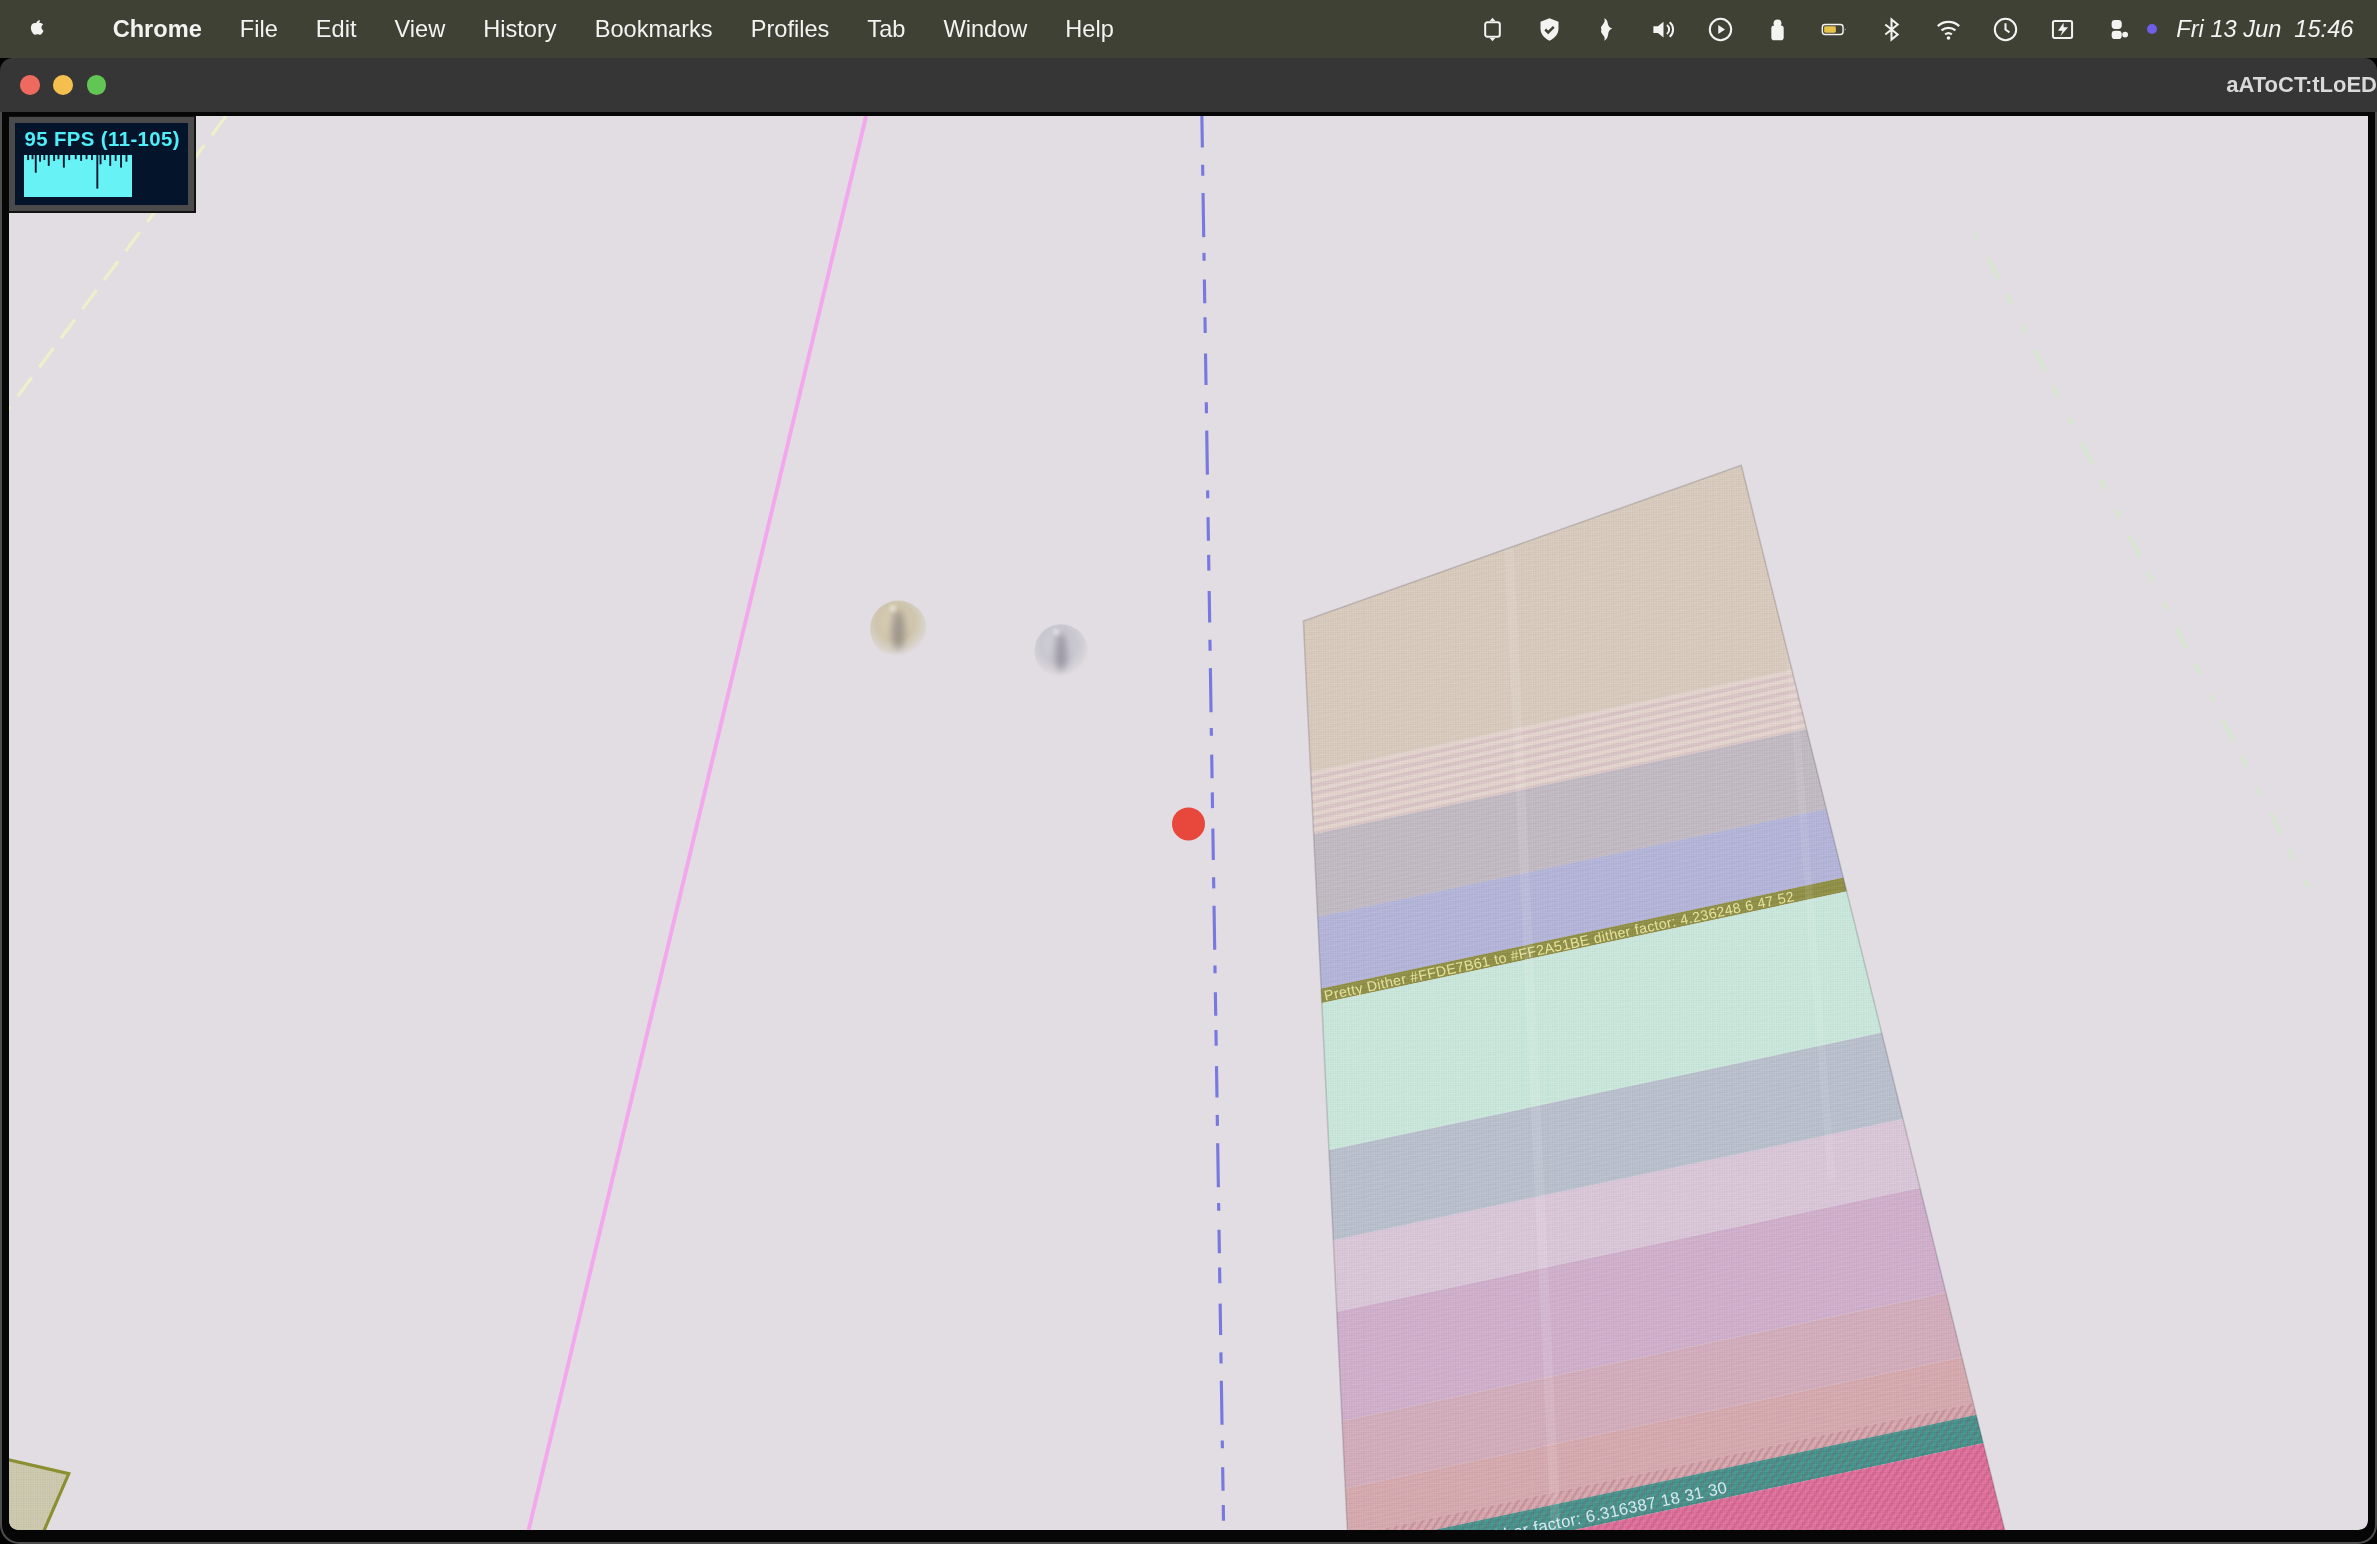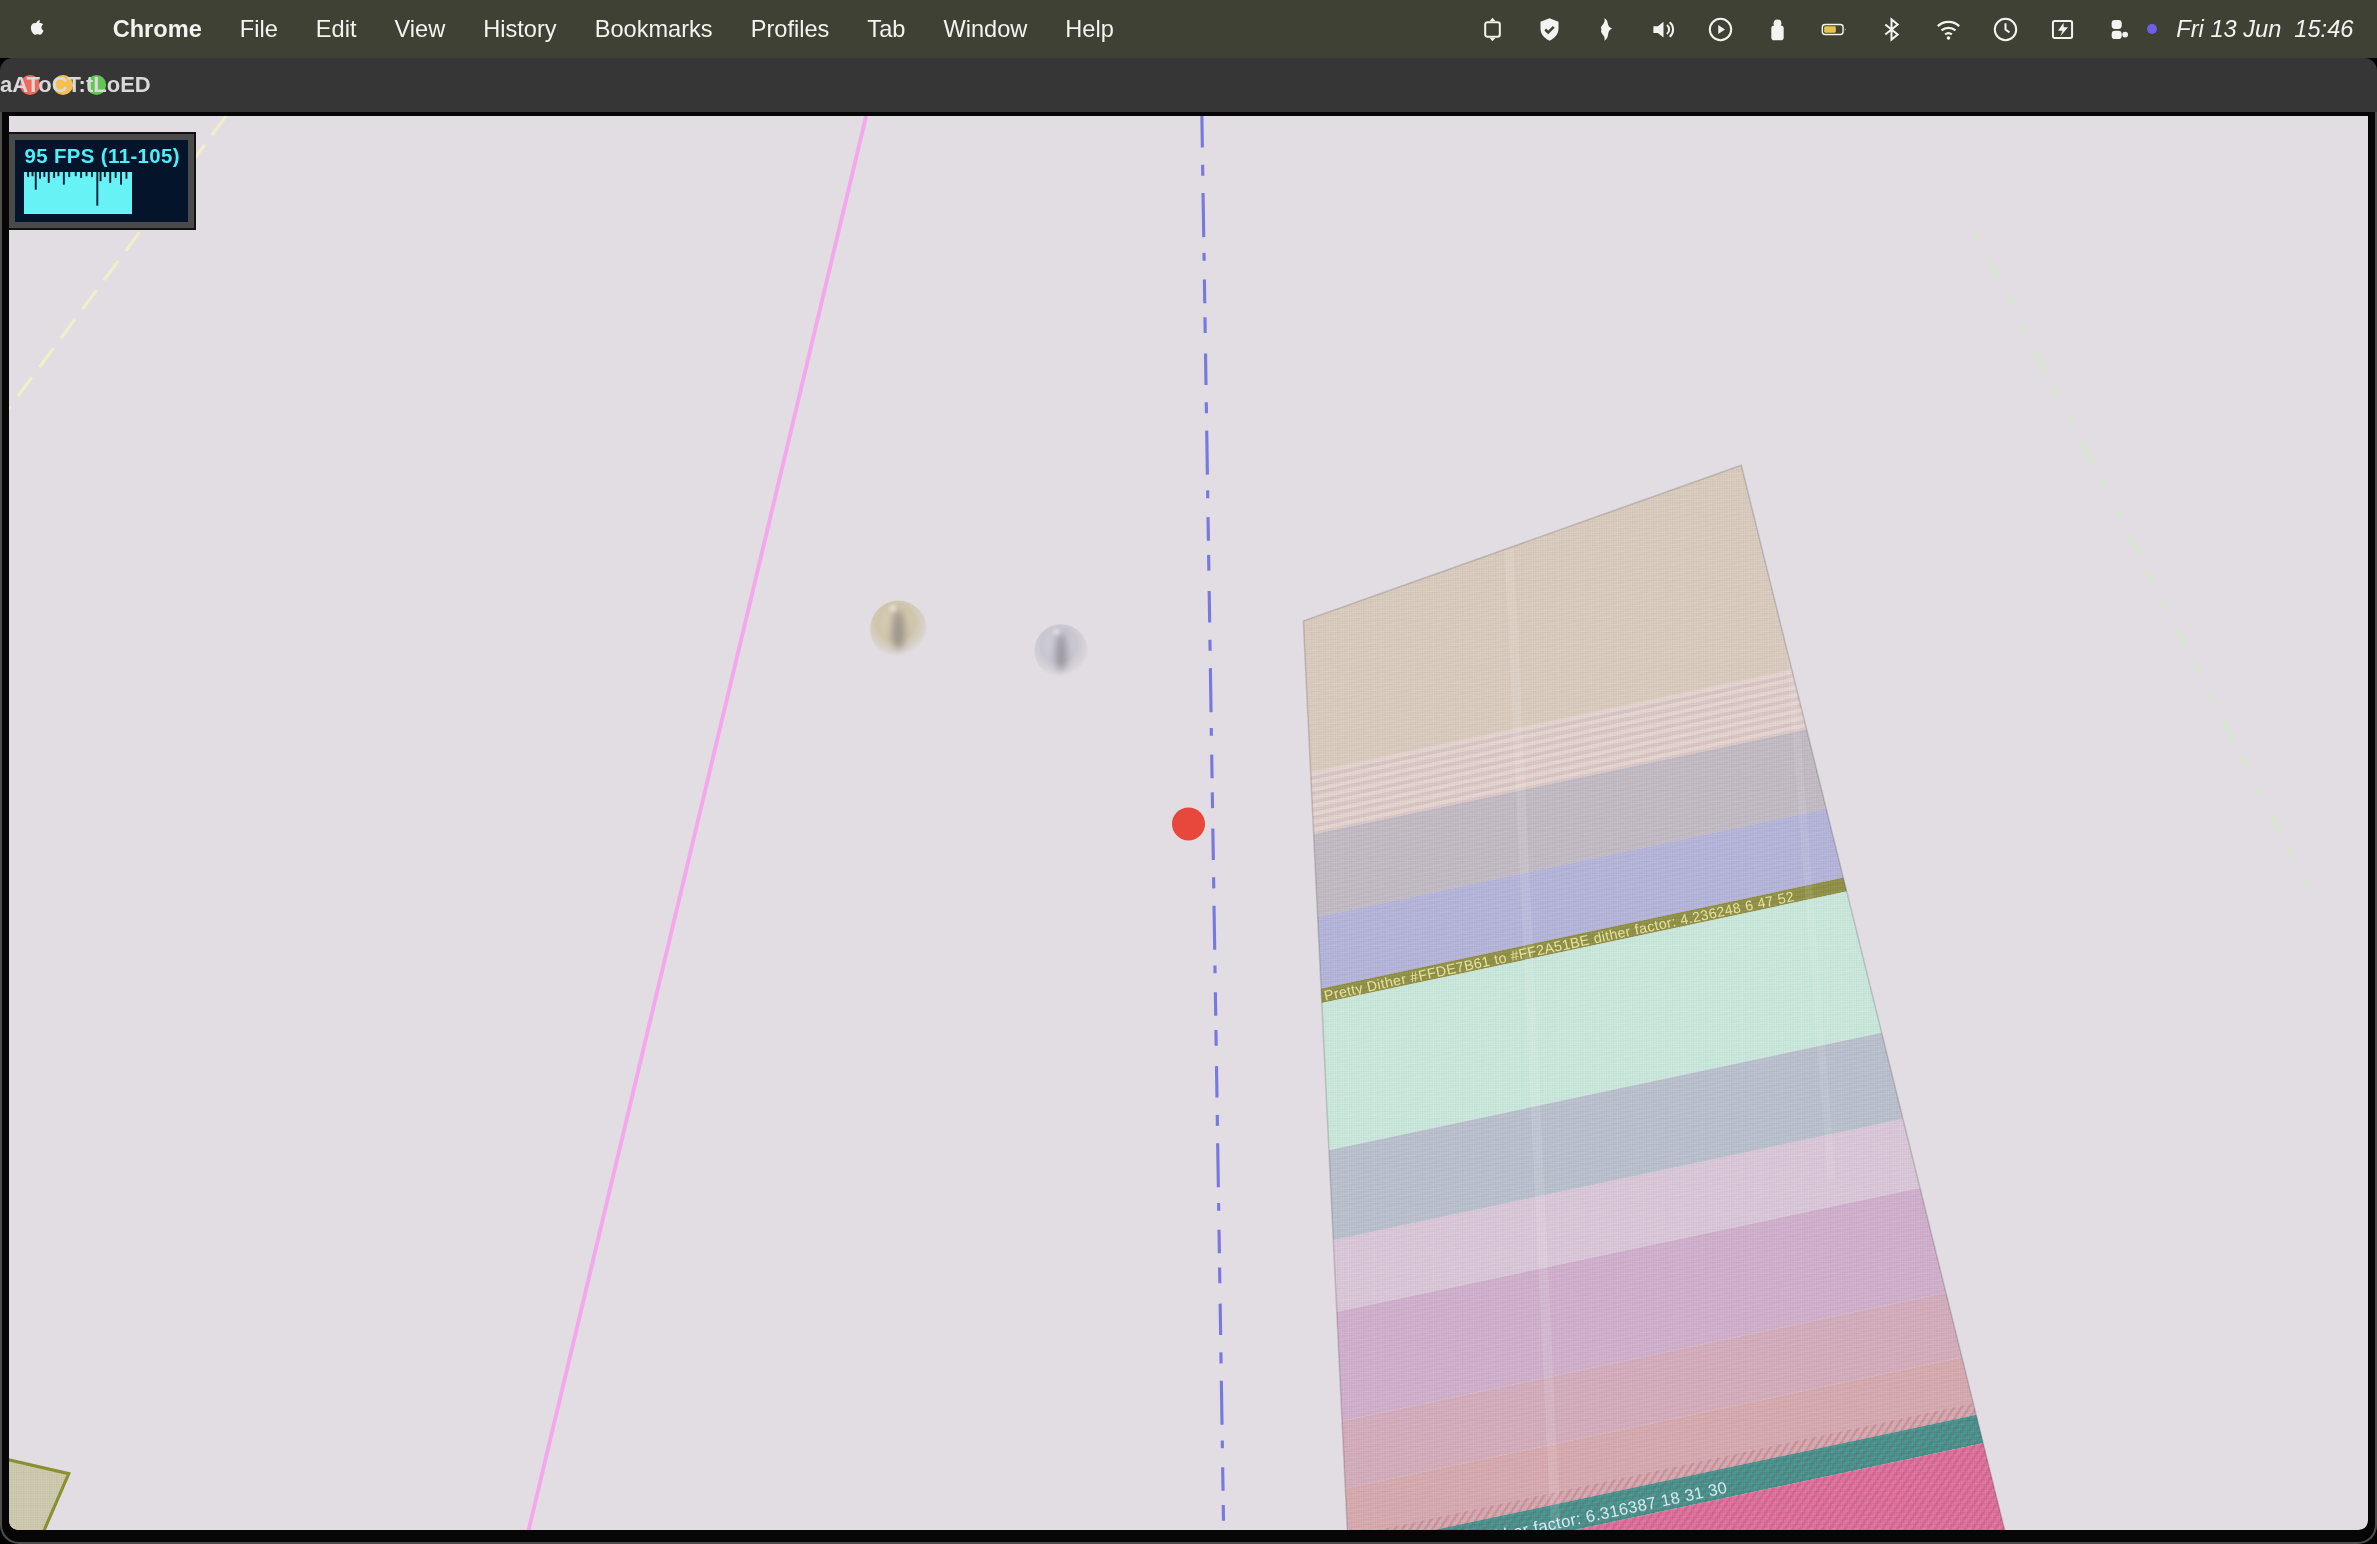"aAToCT:tLoED" .wtitle { text-align: left -> right }
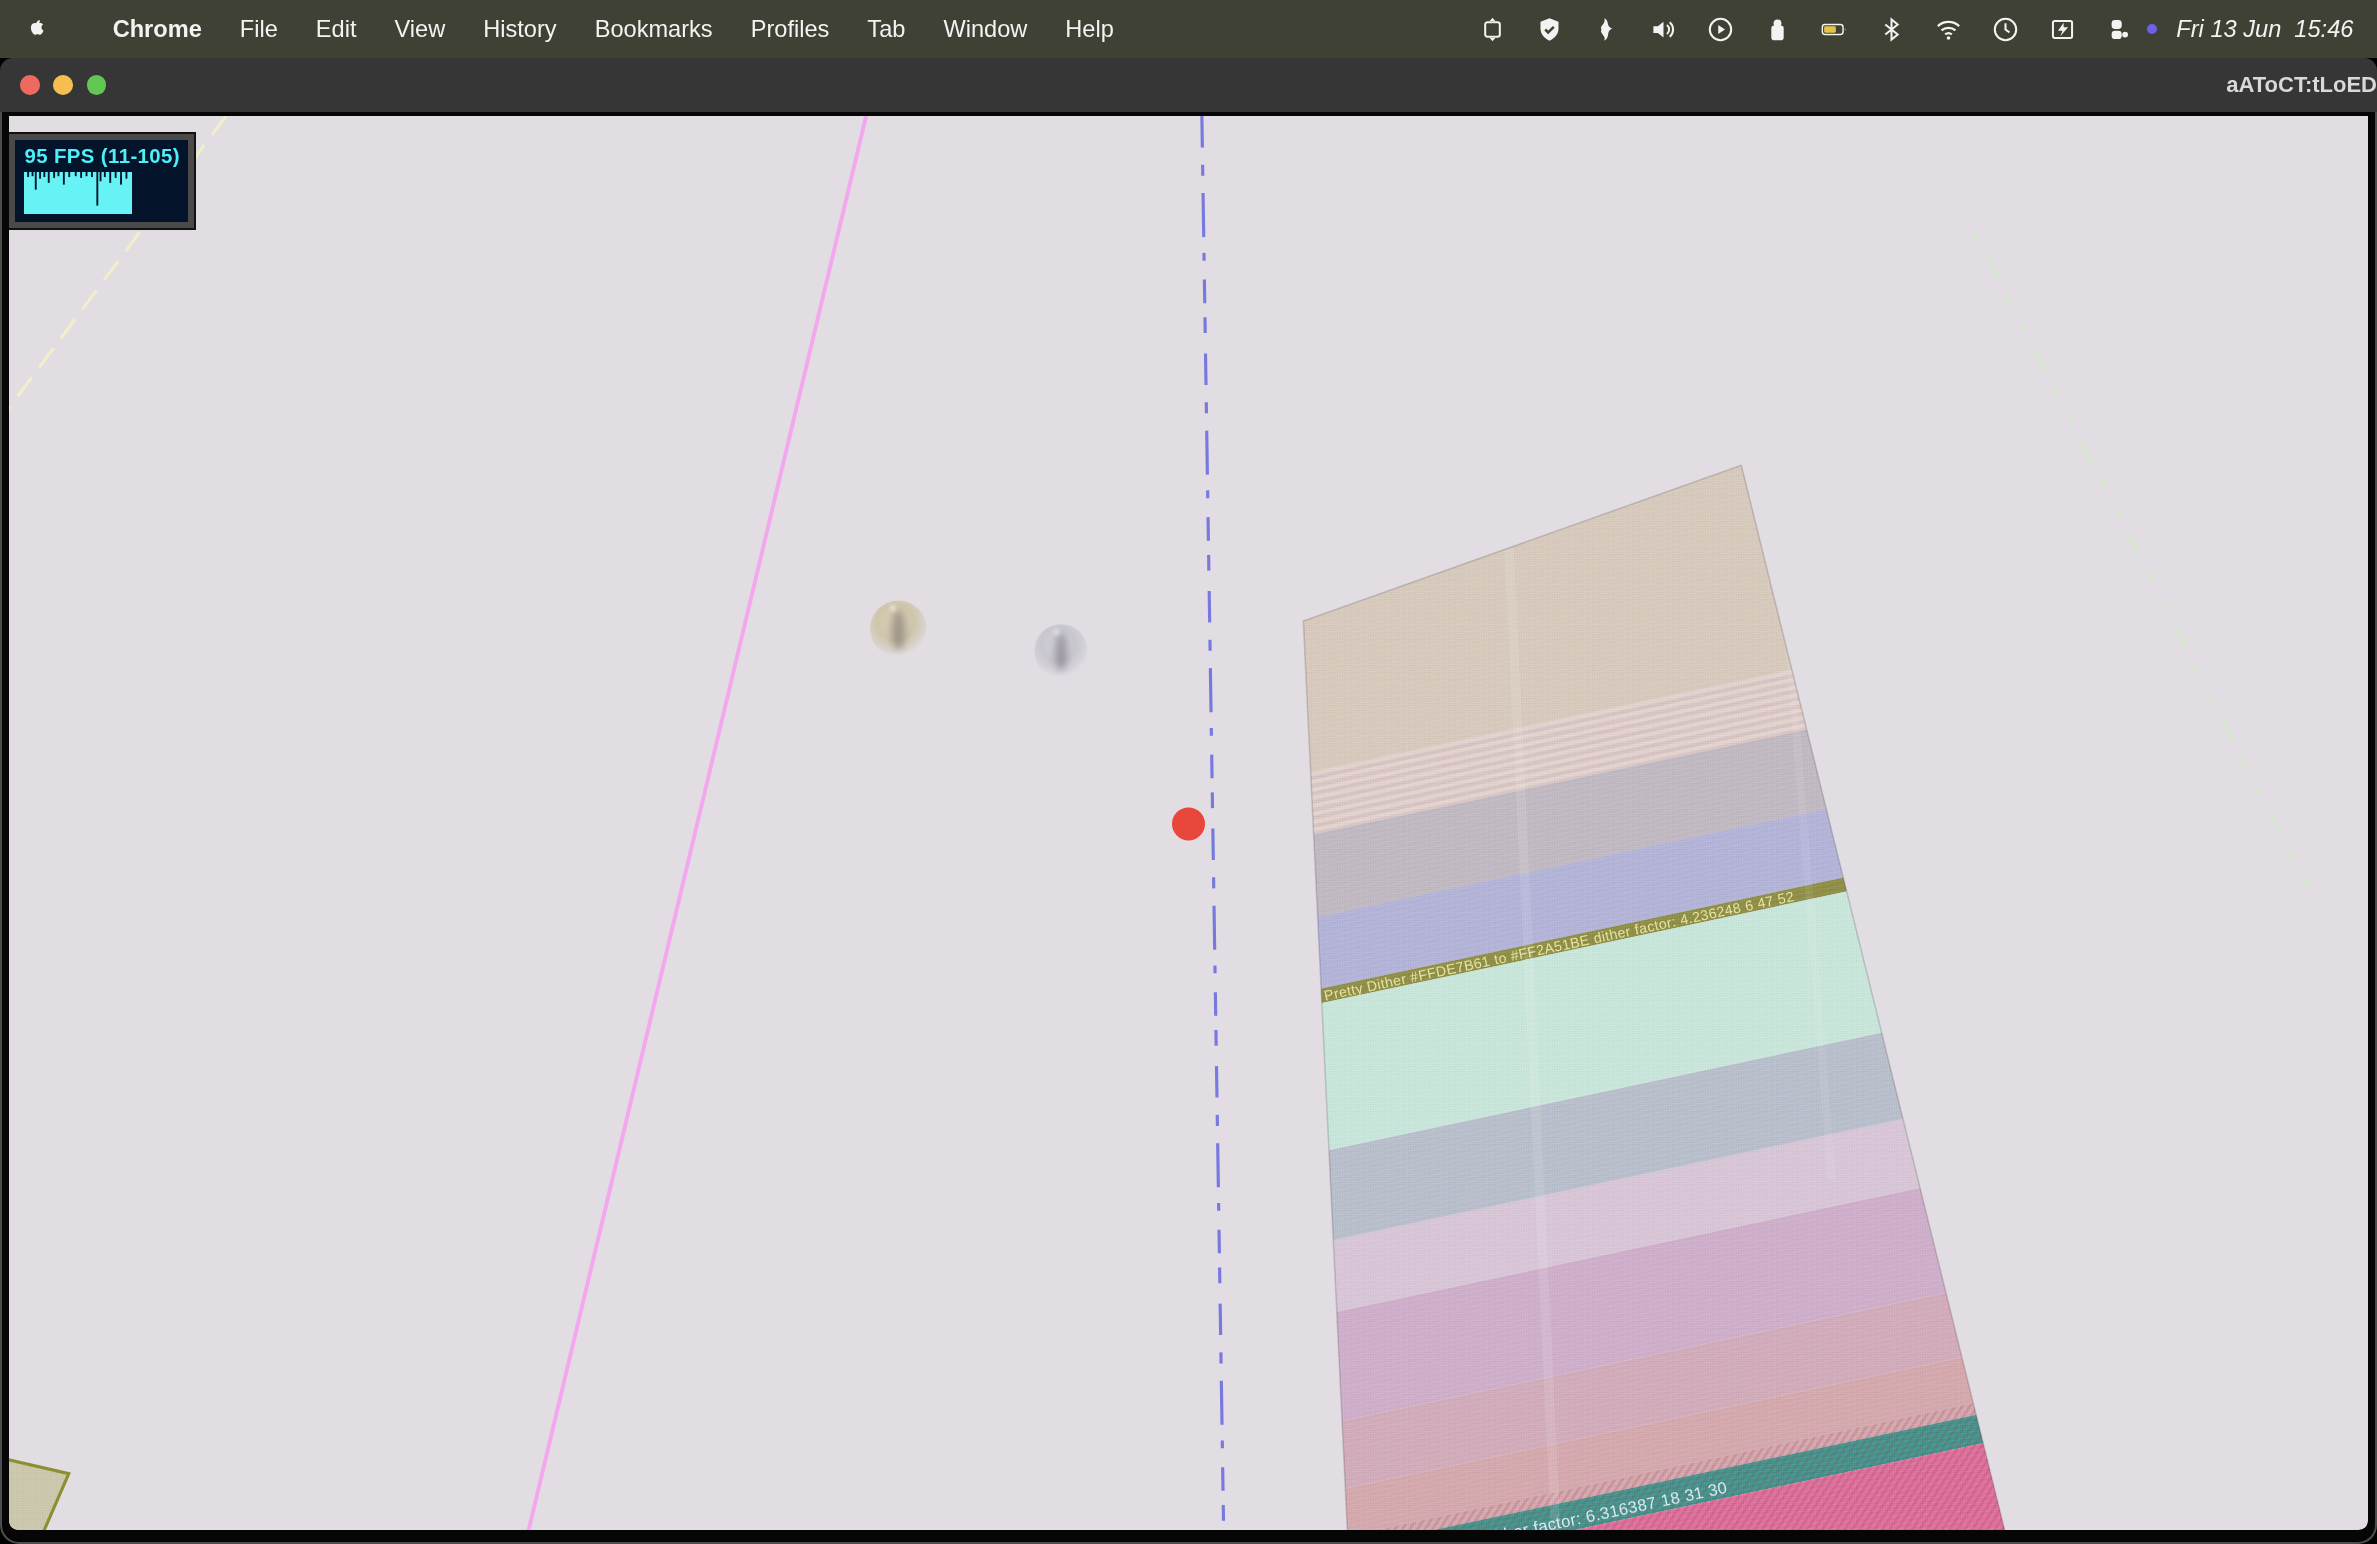"95 FPS (11-105)" .stats { top: 18px -> 1px }
